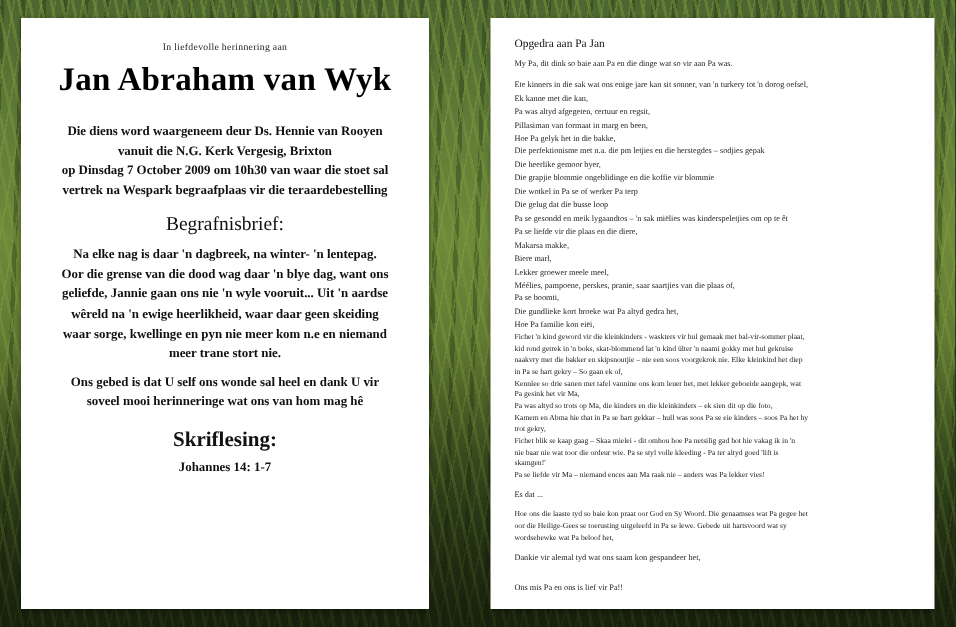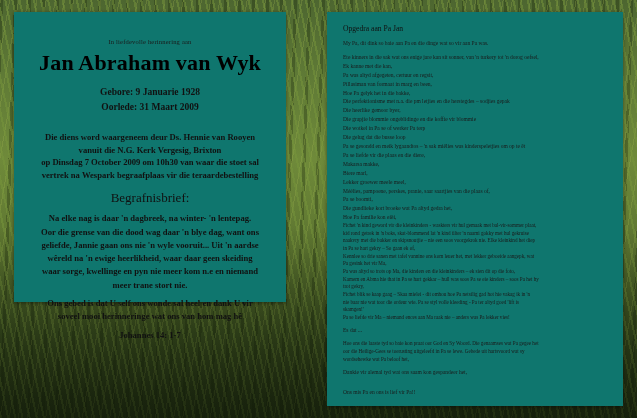"Opgedra aan Pa Jan" .page { background: #0f766e -> #ffffff }
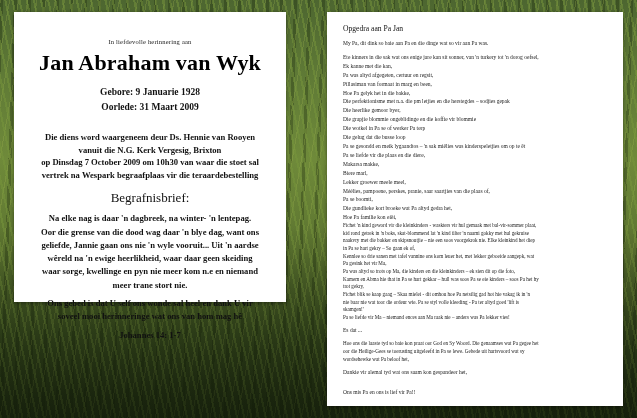"Jan Abraham van Wyk" .page-left { height: 290px -> 394px; padding: 24px 16px 10px 16px -> 14px 16px 10px 16px }
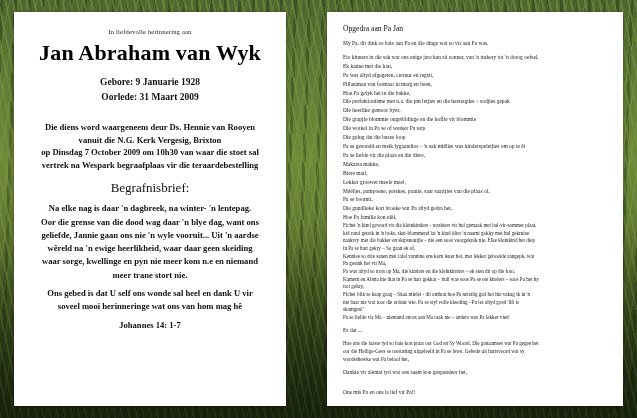"Gebore: 9 Januarie 1928" div.dates { html: <div> <div> <span>Gebore:</span> <span>9 Januarie 1928</span> </div> <div> <span>Oorlede:</span> <span>31 Maart 2009</span> </div> </div> -> none }
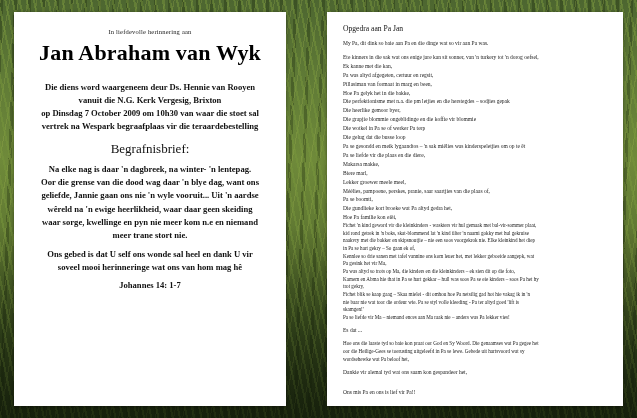"Skriflesing:" div.scripture-title { html: none -> <div>Skriflesing:</div> }
